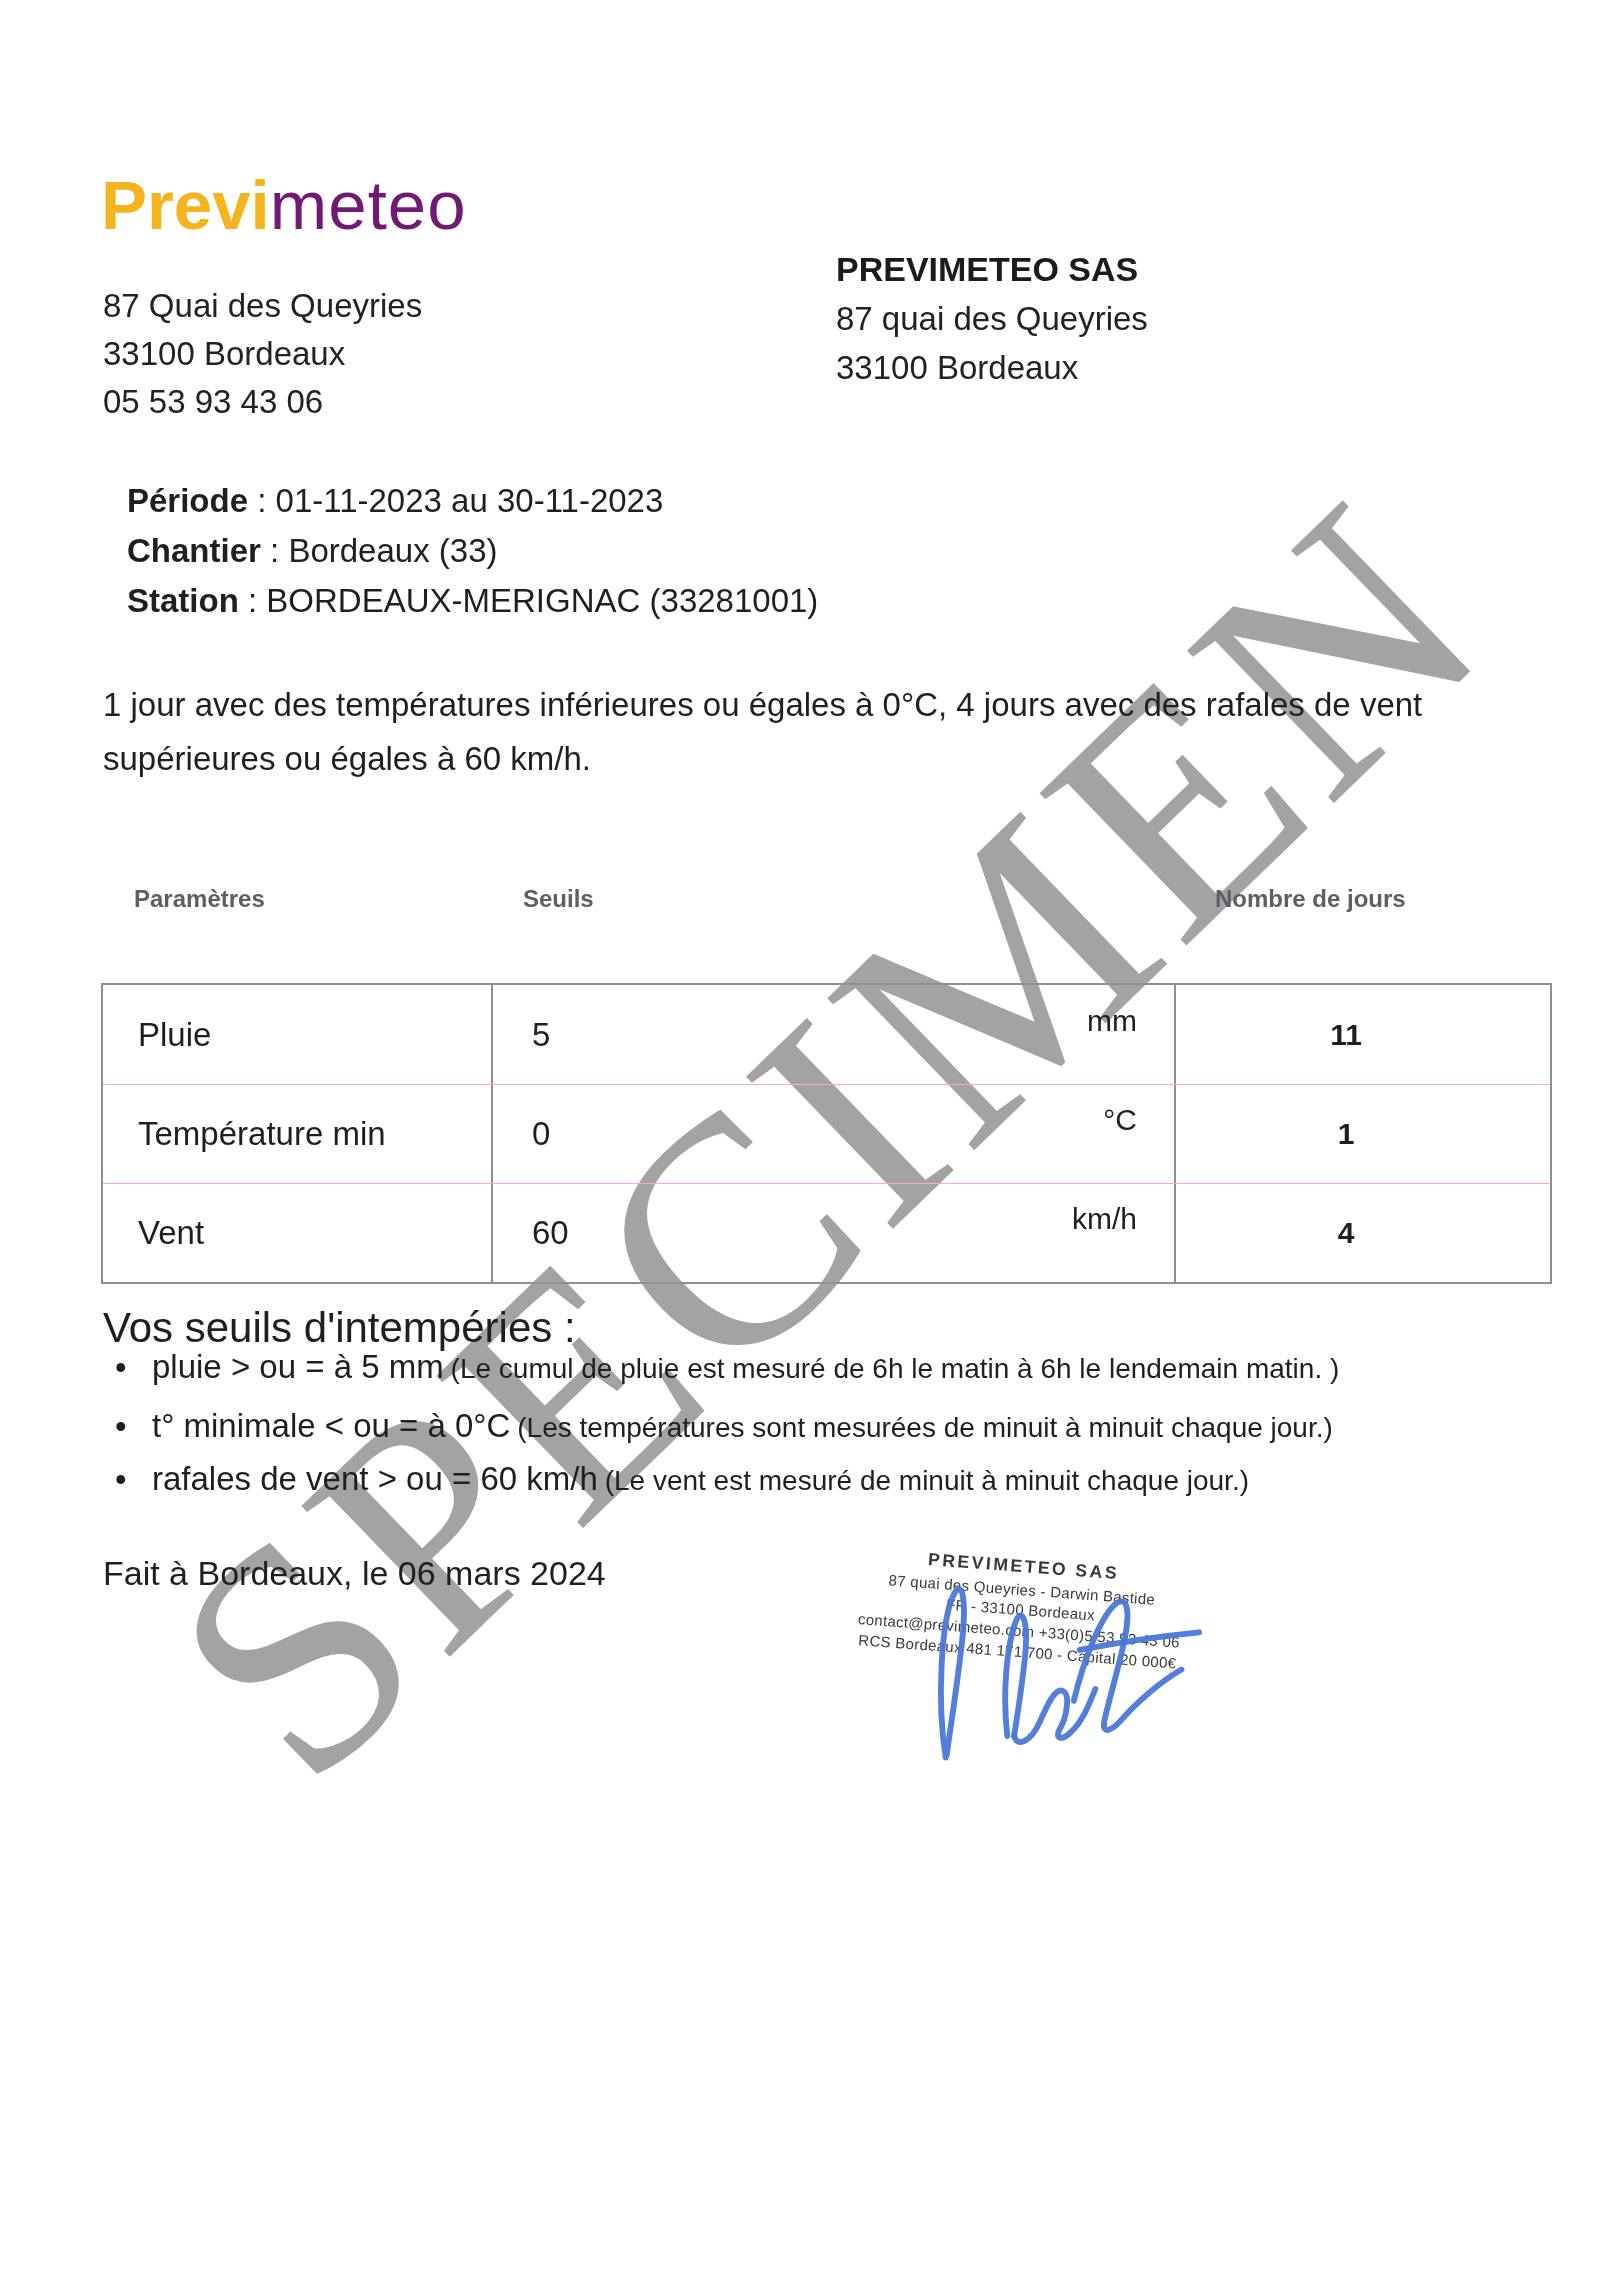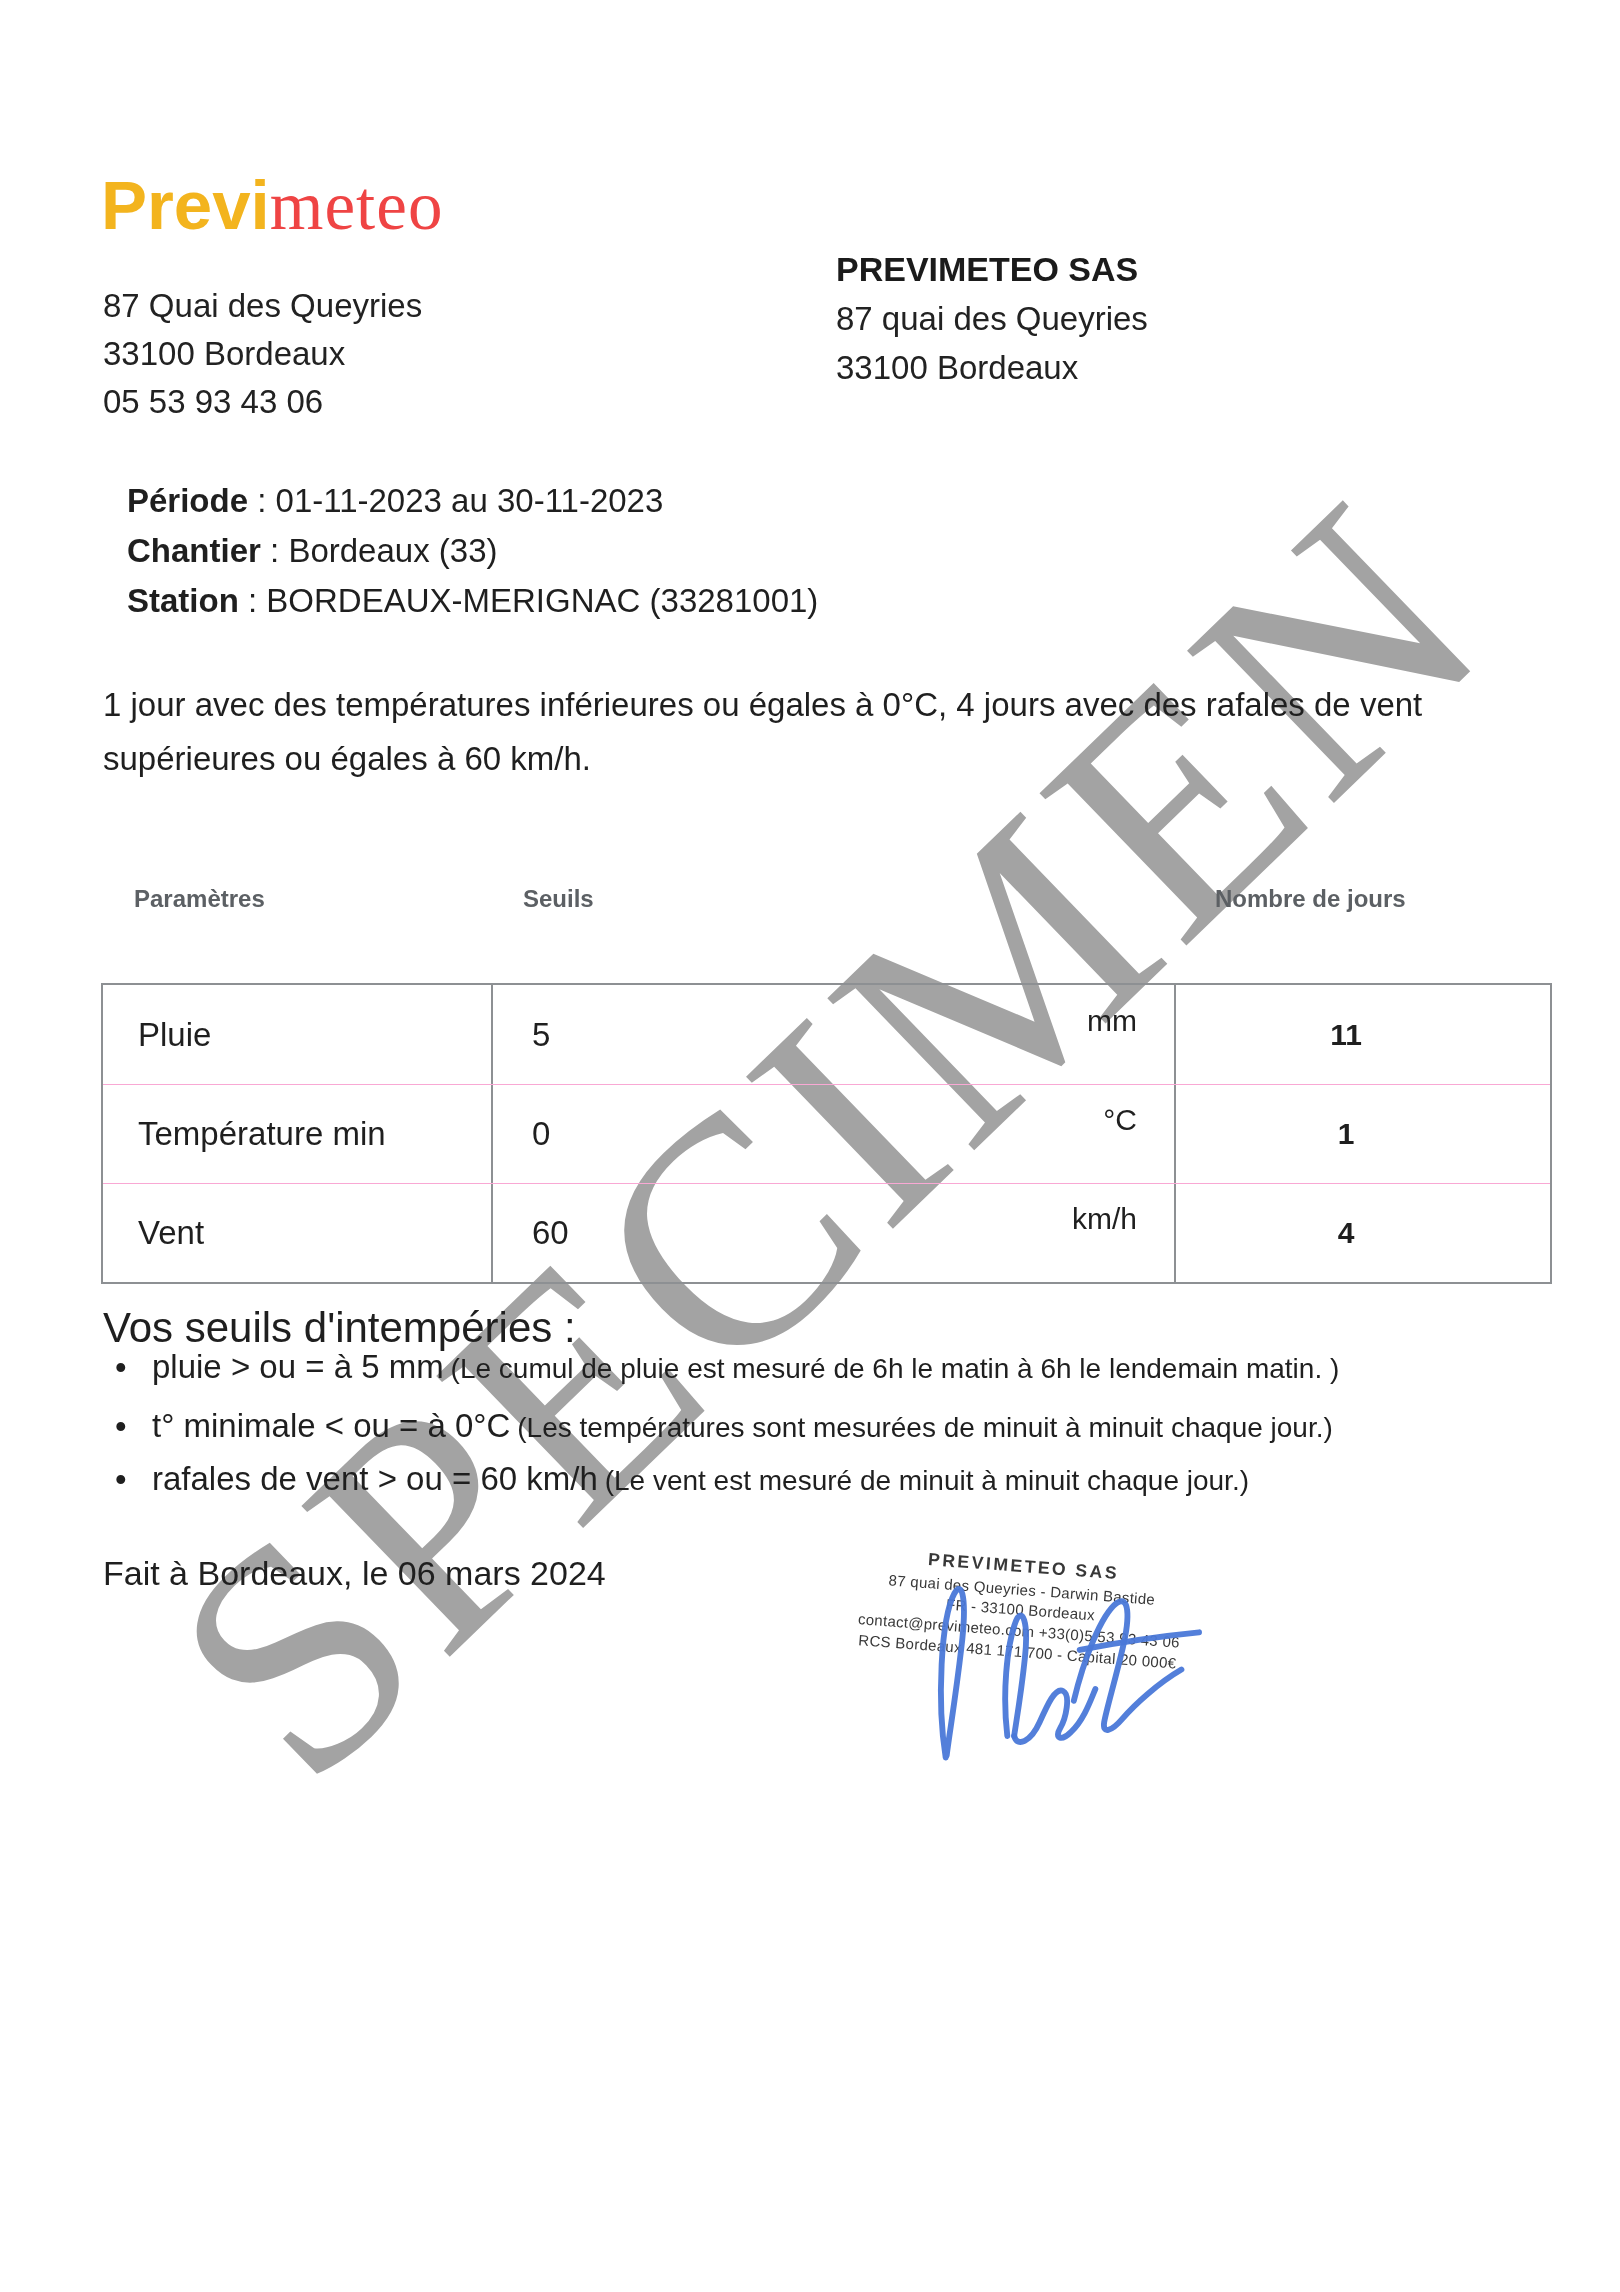"meteo" .logo-light { color: #ef4444 -> #701a75; font-family: Liberation Serif, serif -> none }
